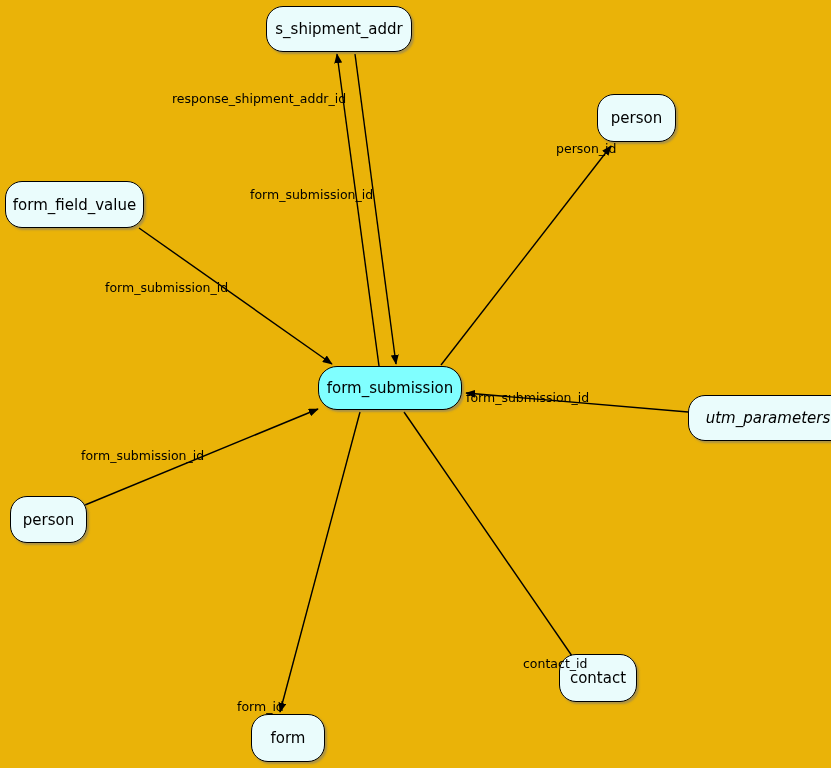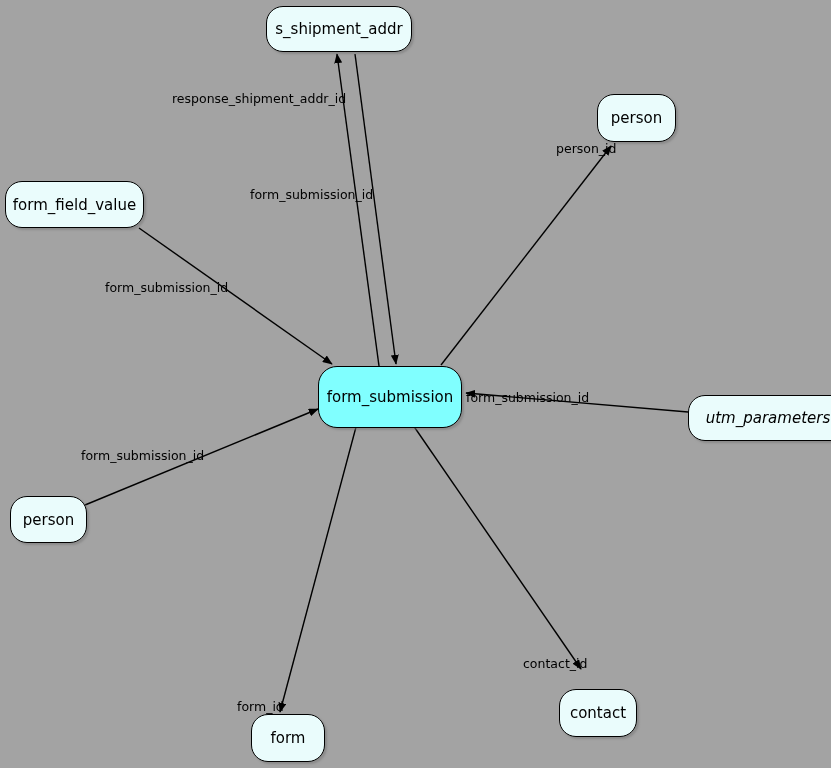"s_shipment_addr" #graph-canvas { background: #a3a3a3 -> #eab308 }
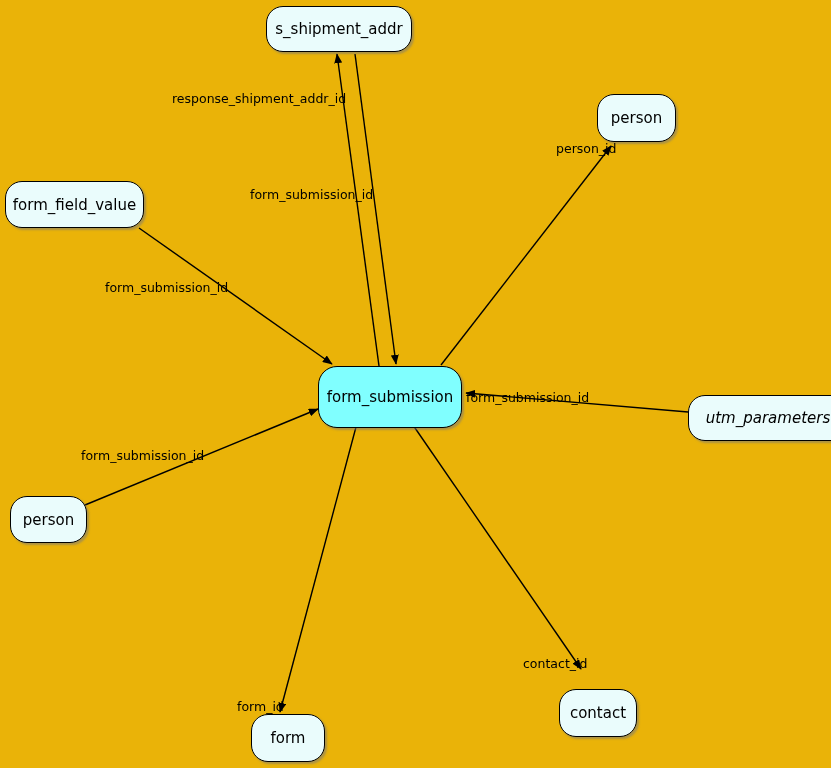"form_submission" div.node { height: 62px -> 44px }
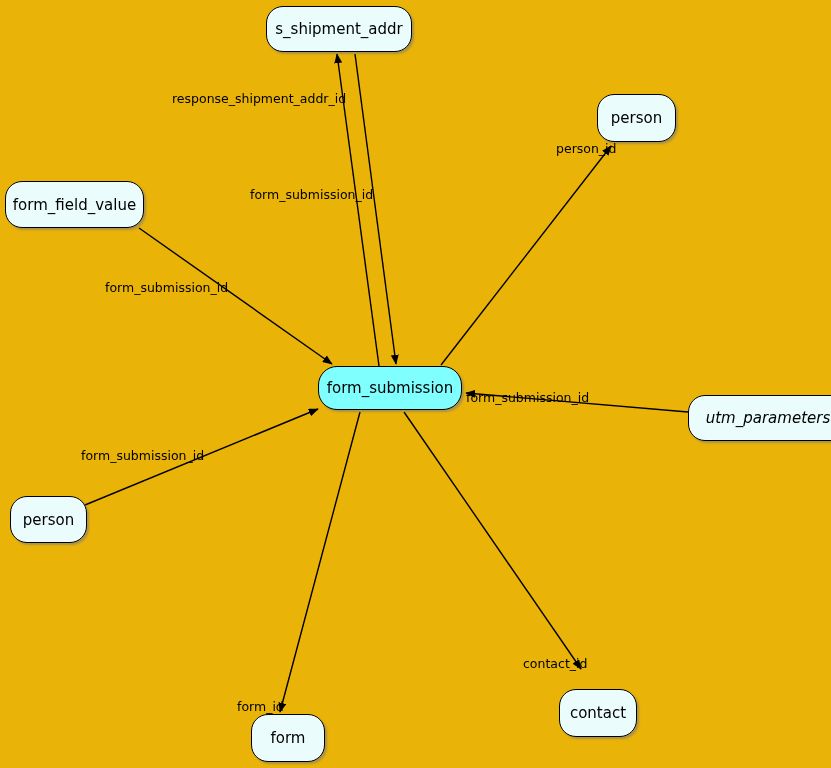"contact" div.node { top: 689px -> 654px }
